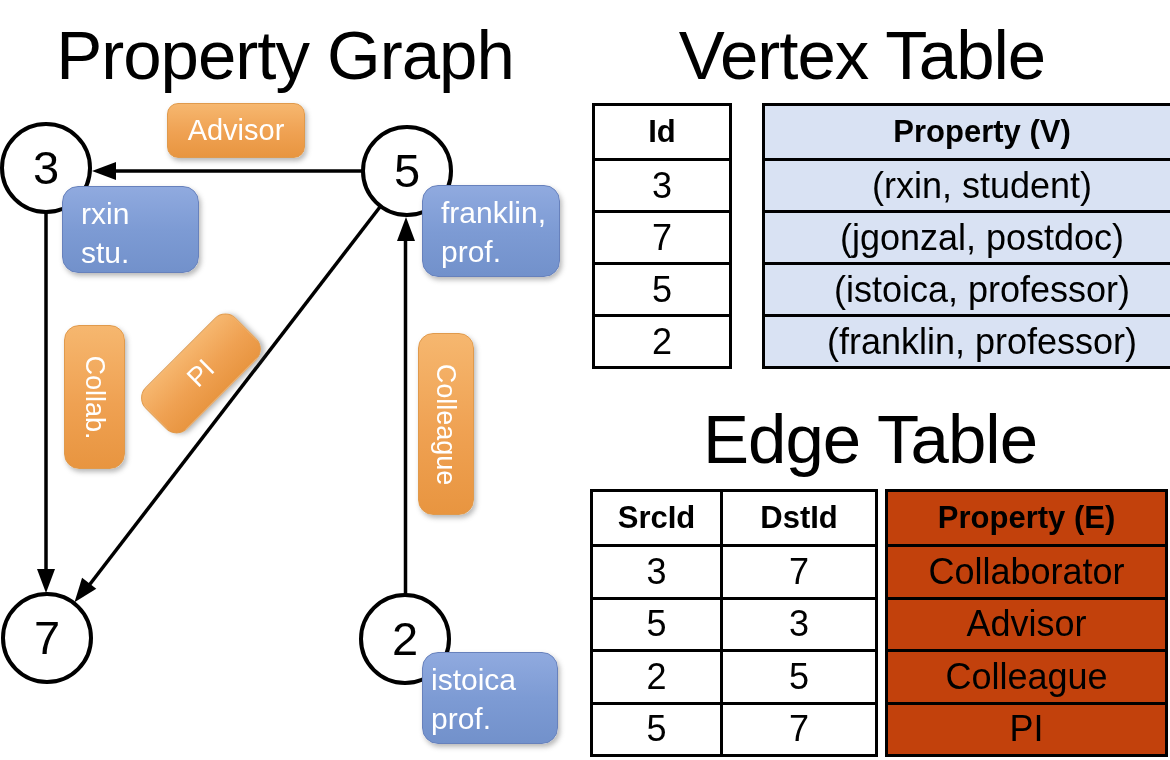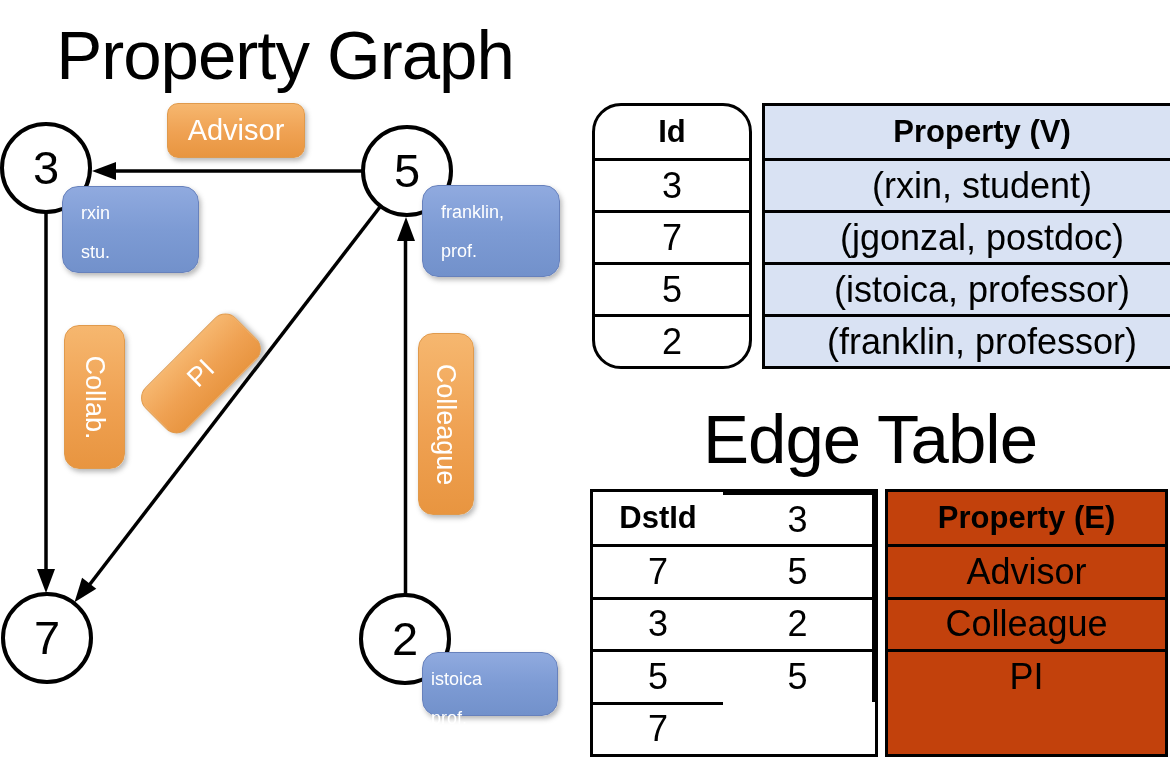"Vertex Table" div.big-title { html: none -> <div>Vertex Table</div> }
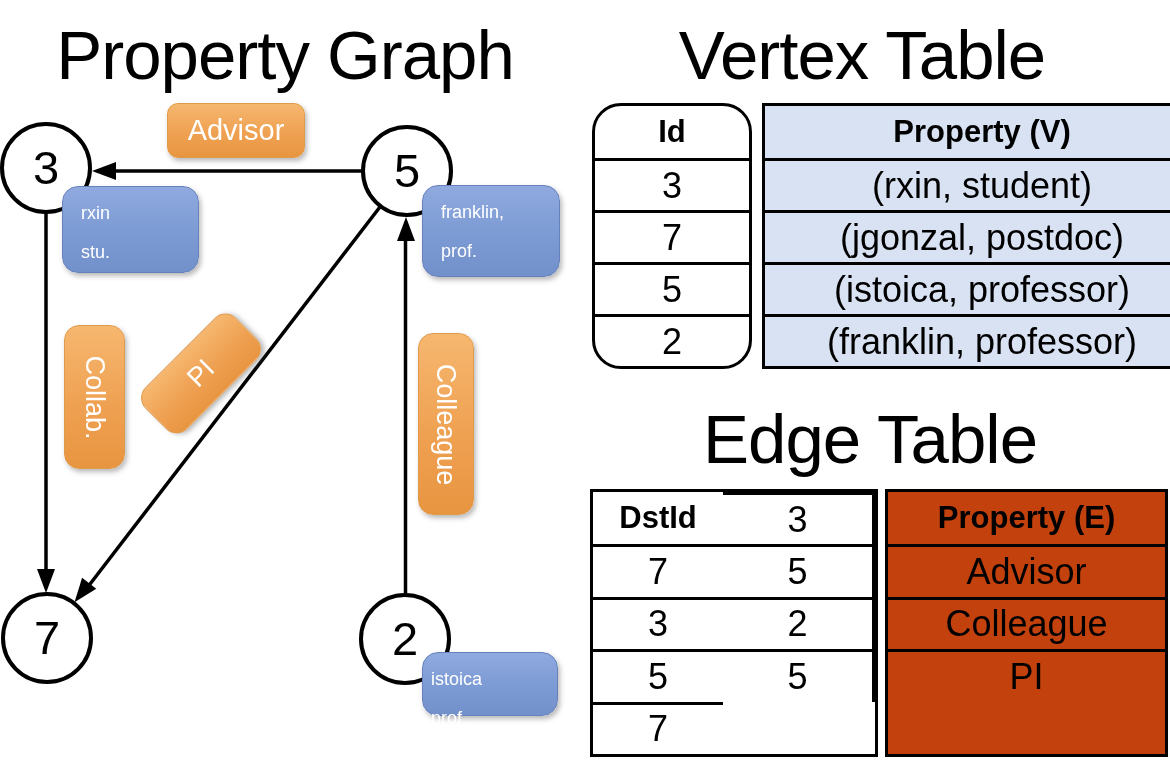"Id" div.tblock { border-radius: 29px -> none; width: 160px -> 140px }
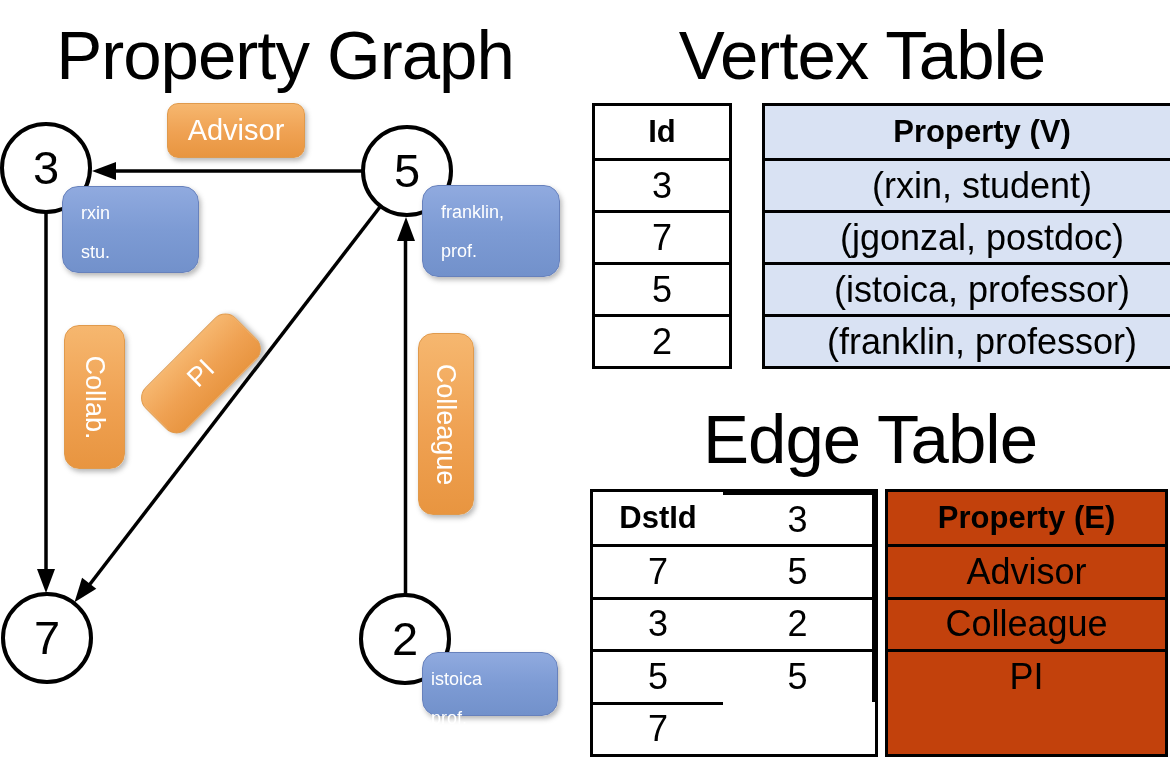"rxin" .vbox { font-size: 18px -> 30px }
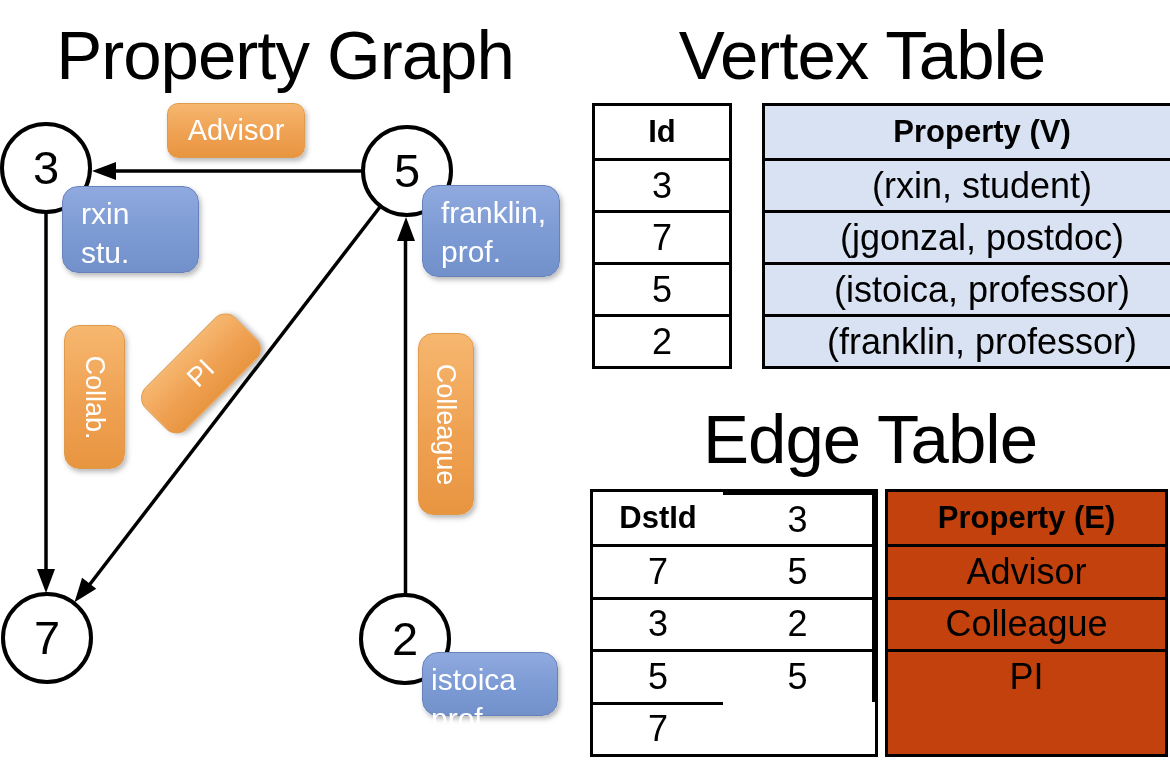"SrcId" div.cell { html: none -> <div>SrcId</div> }
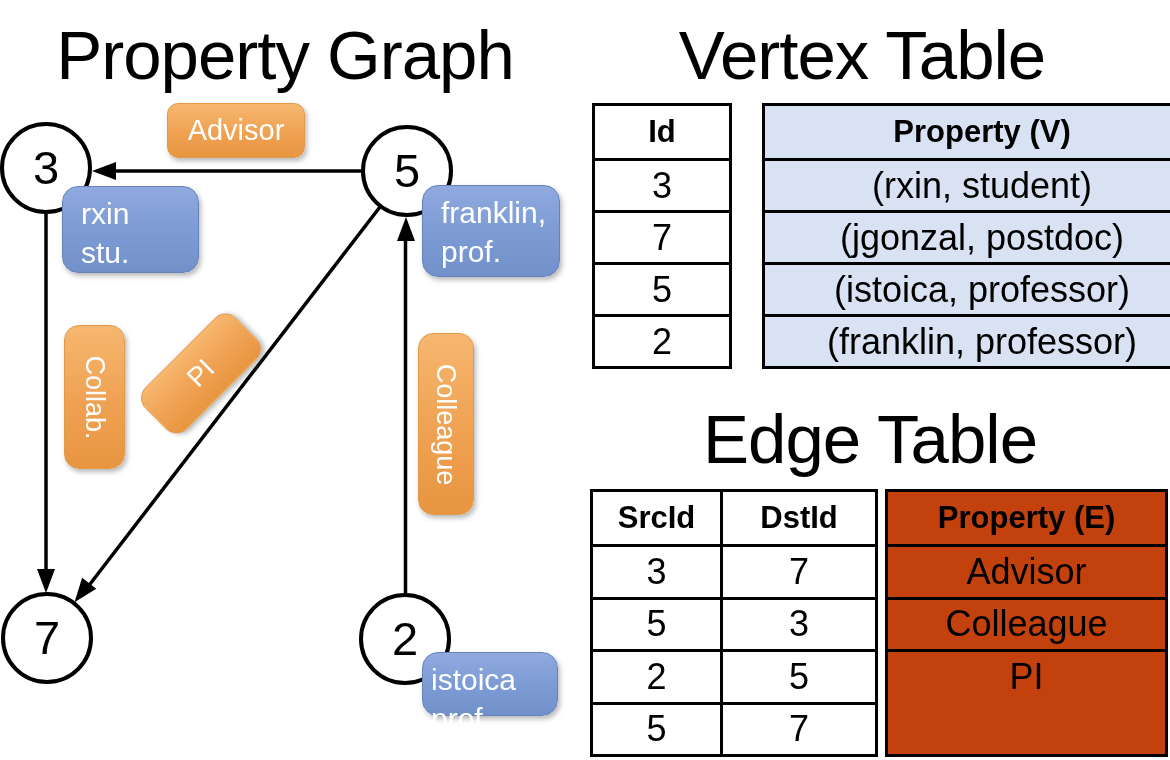"Collaborator" div.cell { html: none -> <div>Collaborator</div> }
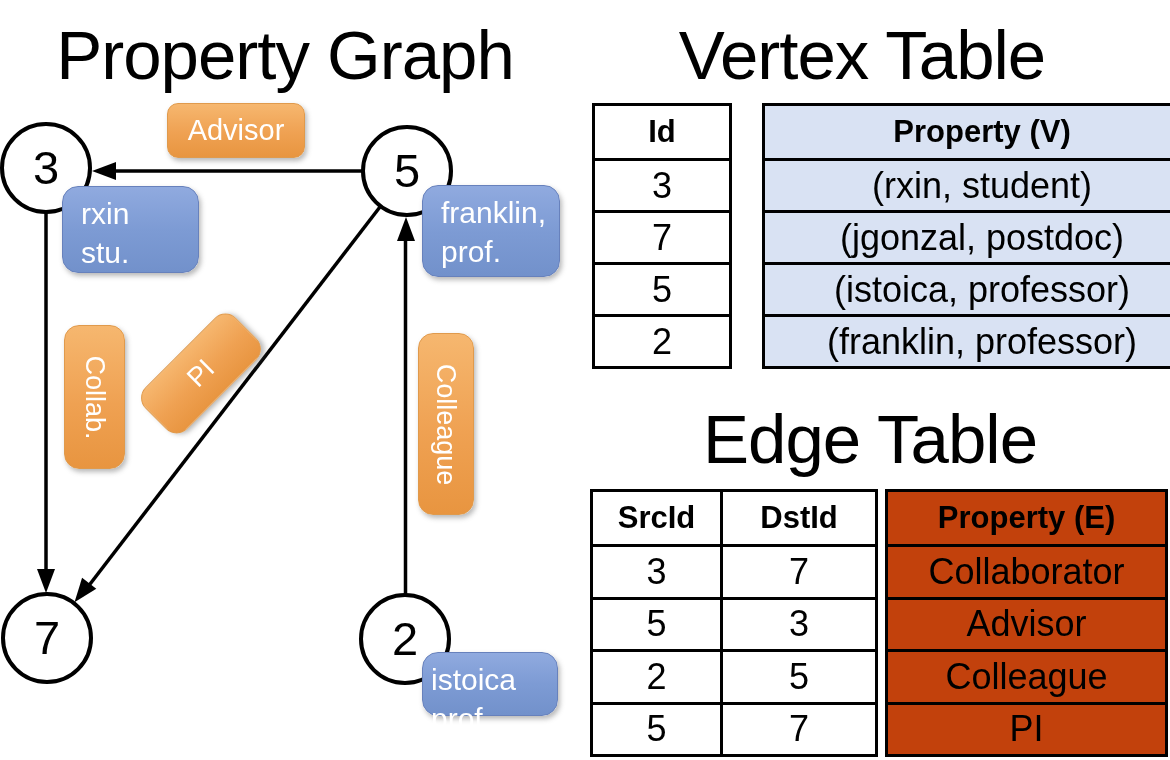"istoica" div.vbox { height: 64px -> 92px }
